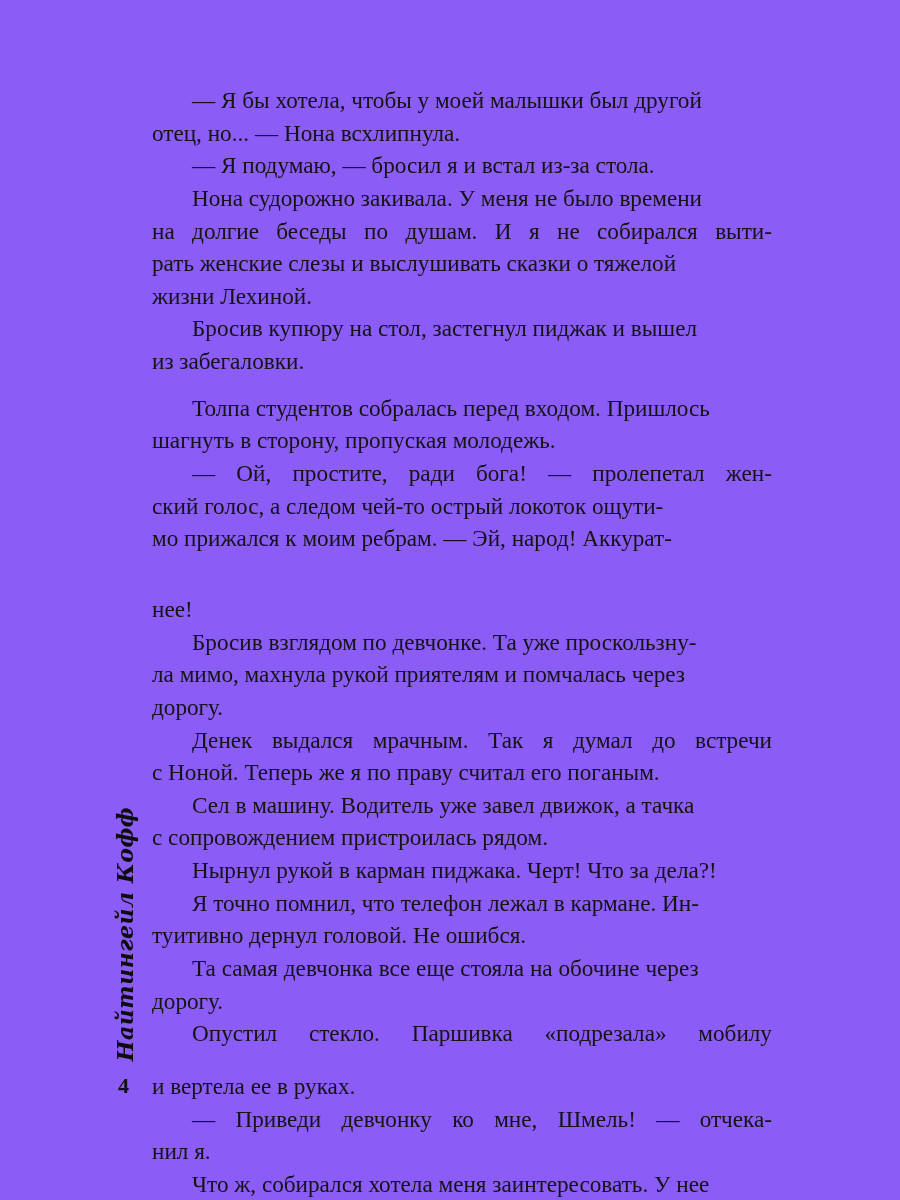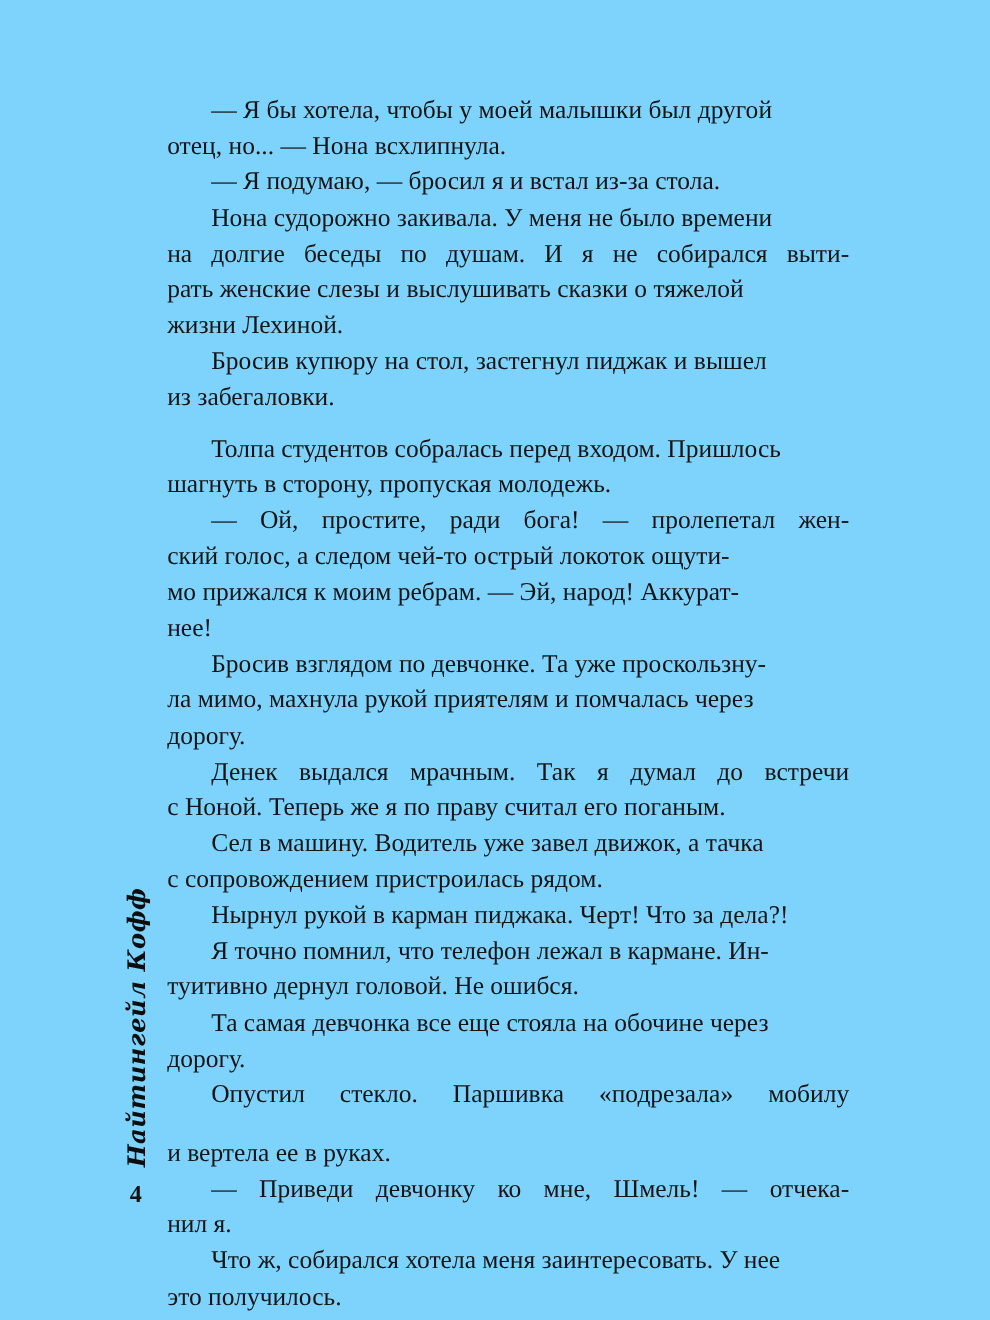"— Я бы хотела, чтобы" div { background: #7dd3fc -> #8b5cf6 }
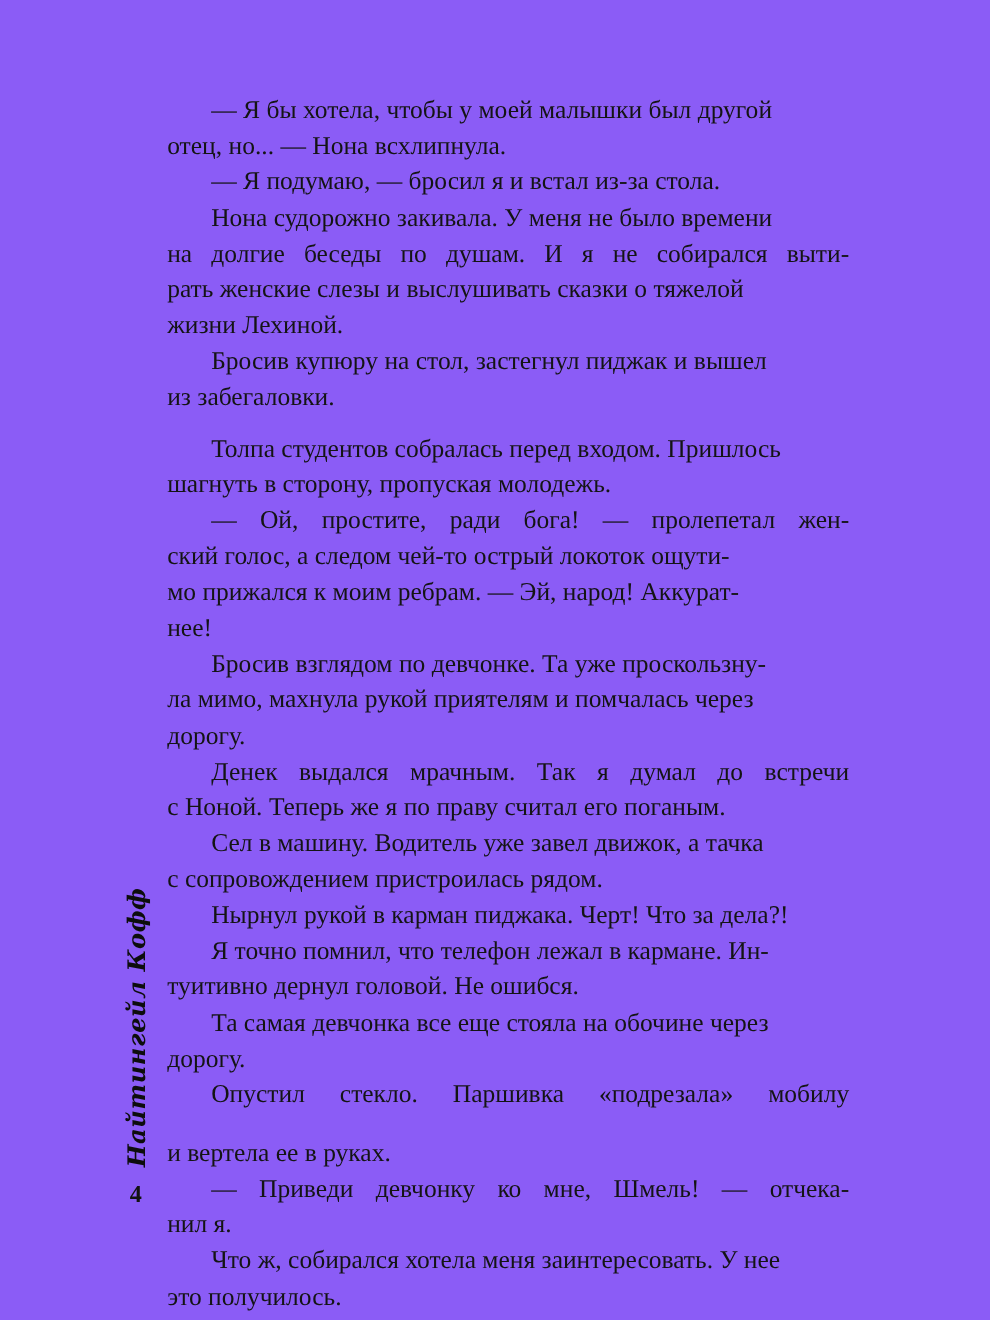"нее!" div.line { margin-top: none -> 38px }
